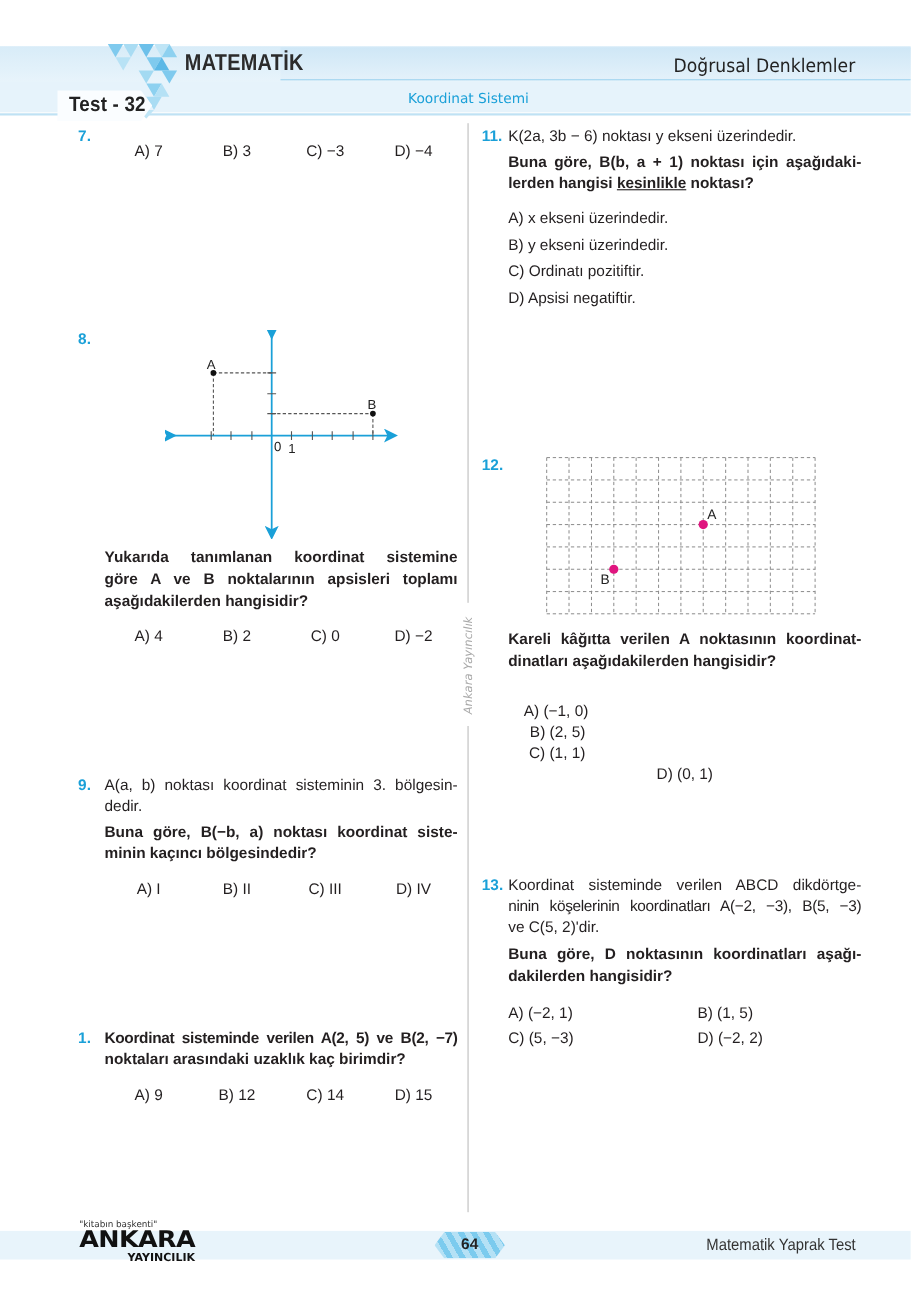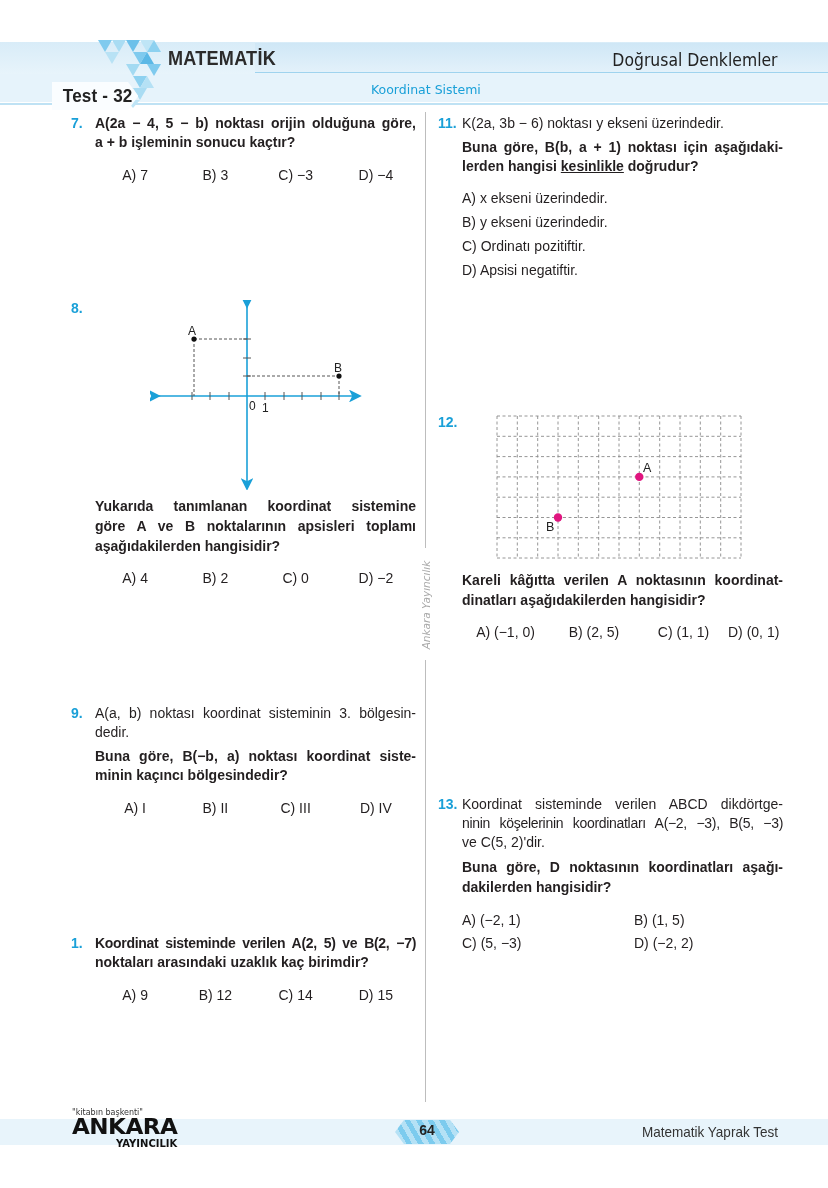"A(2a − 4, 5 −" div.qbody { html: <div> <span>A(2a − 4, 5 − b) noktası orijin olduğuna göre,</span> <span>a + b işleminin sonucu kaçtır?</span> </div> -> none }
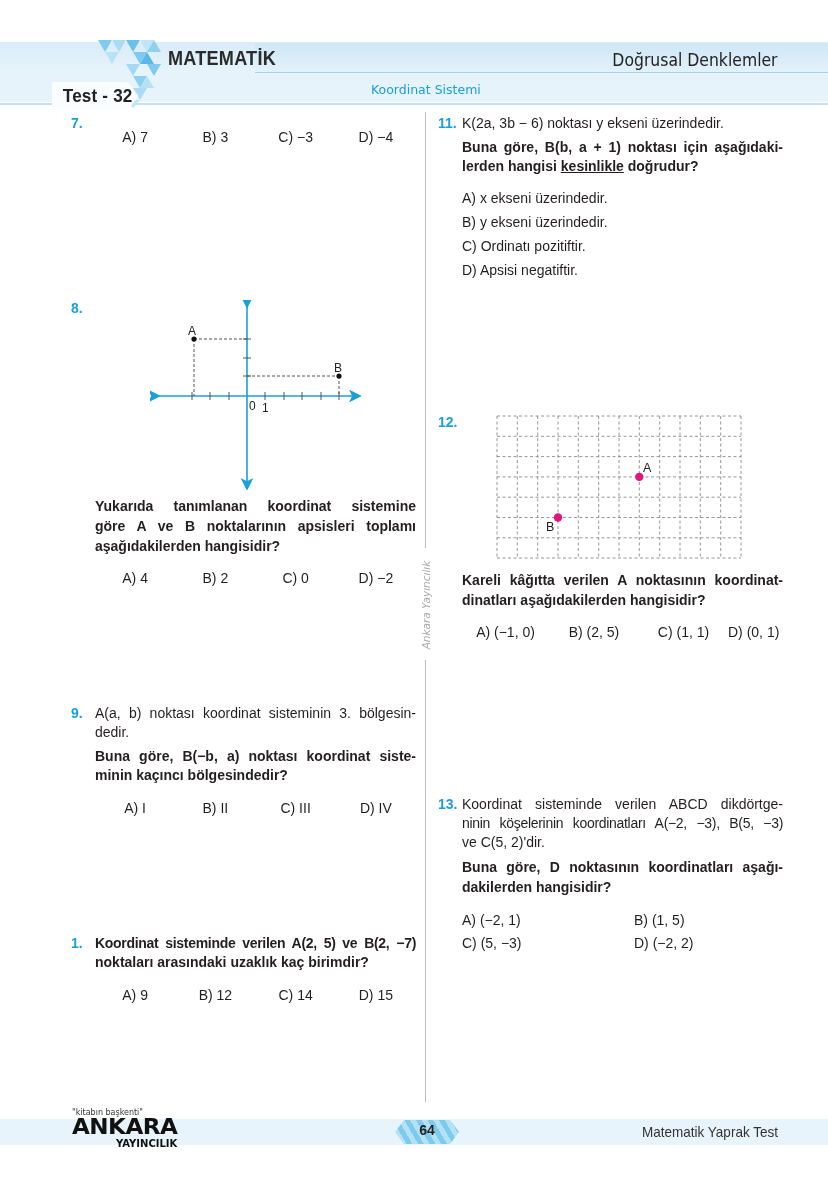"doğrudur?" span { text: doğrudur -> noktası }
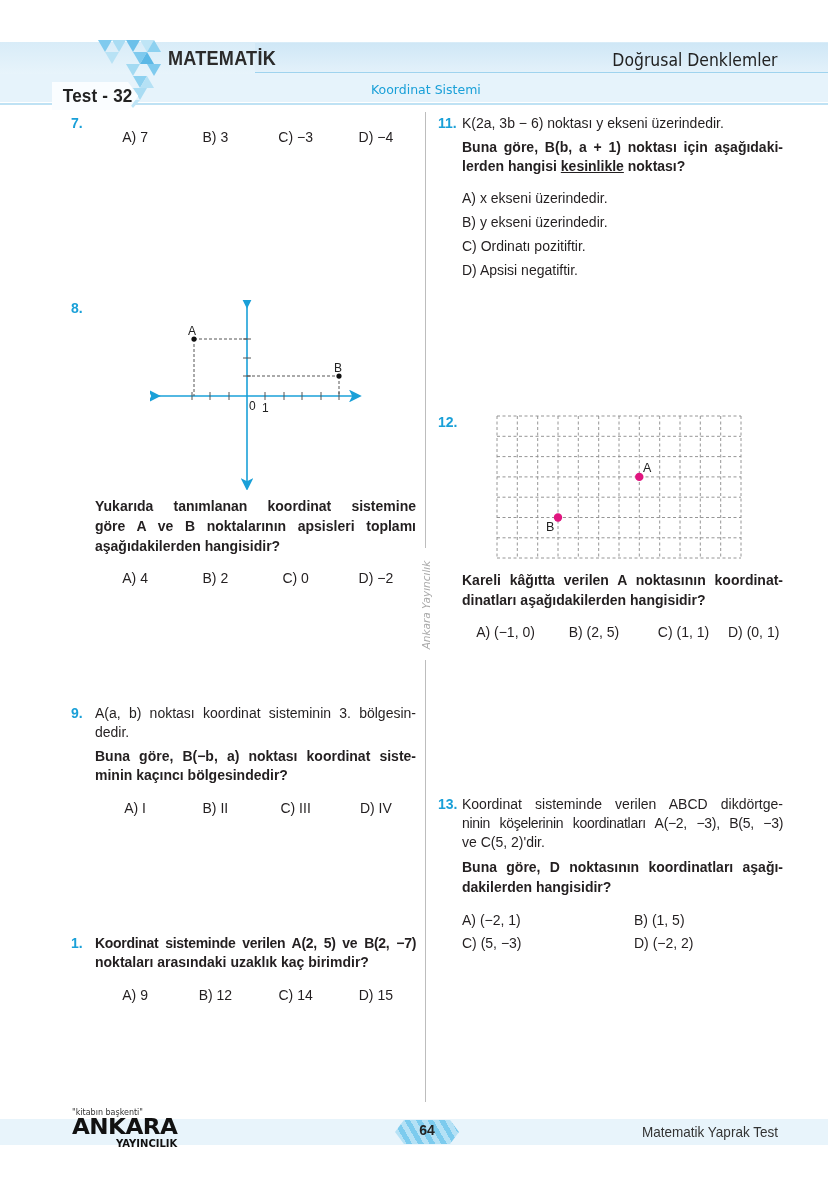"A) (−1, 0)" div.opts { flex-direction: none -> column; margin-top: 13px -> 27px }
